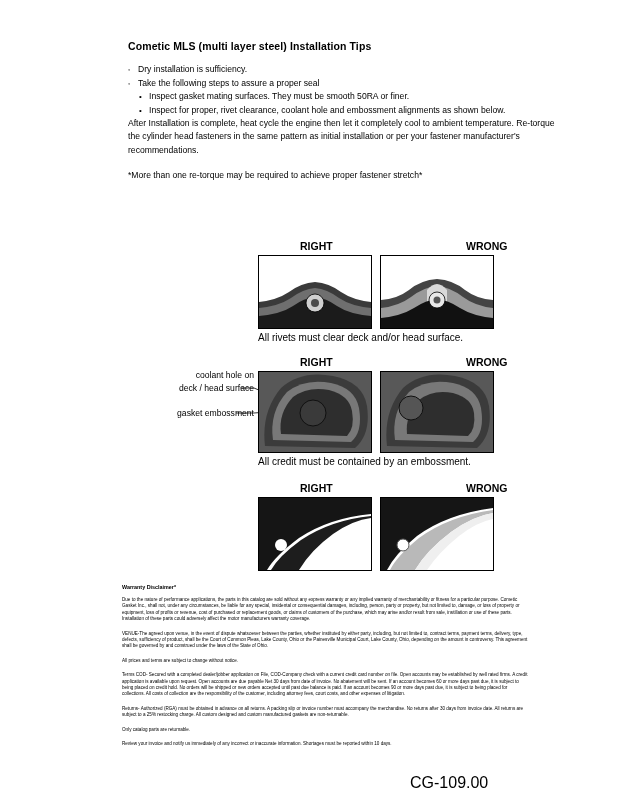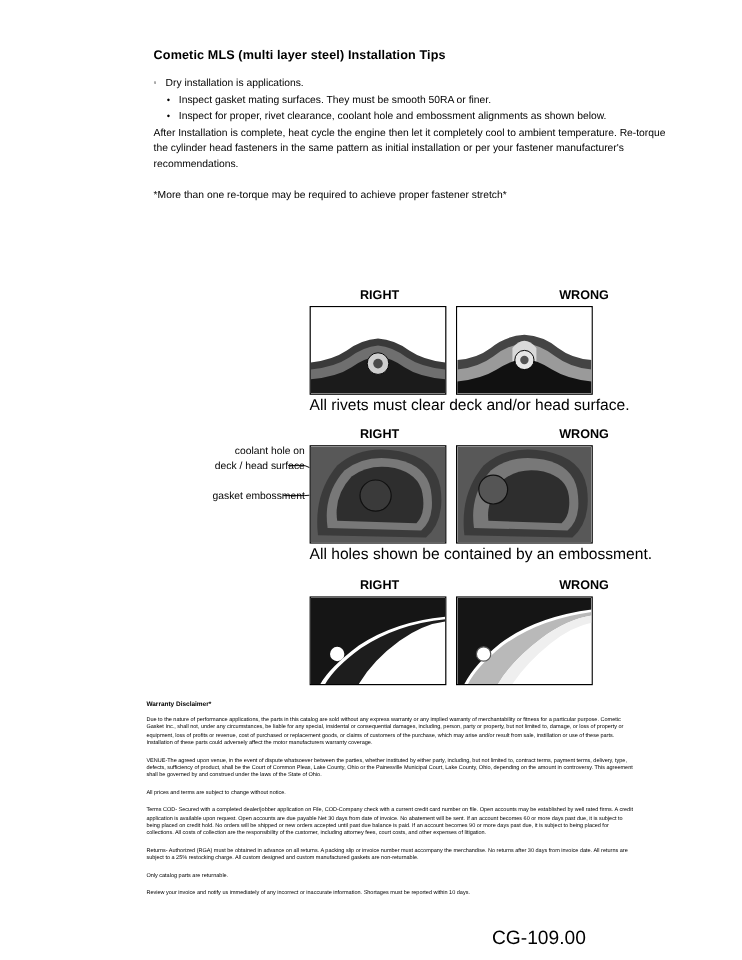"Dry installation is applications." span { text: applications -> sufficiency }
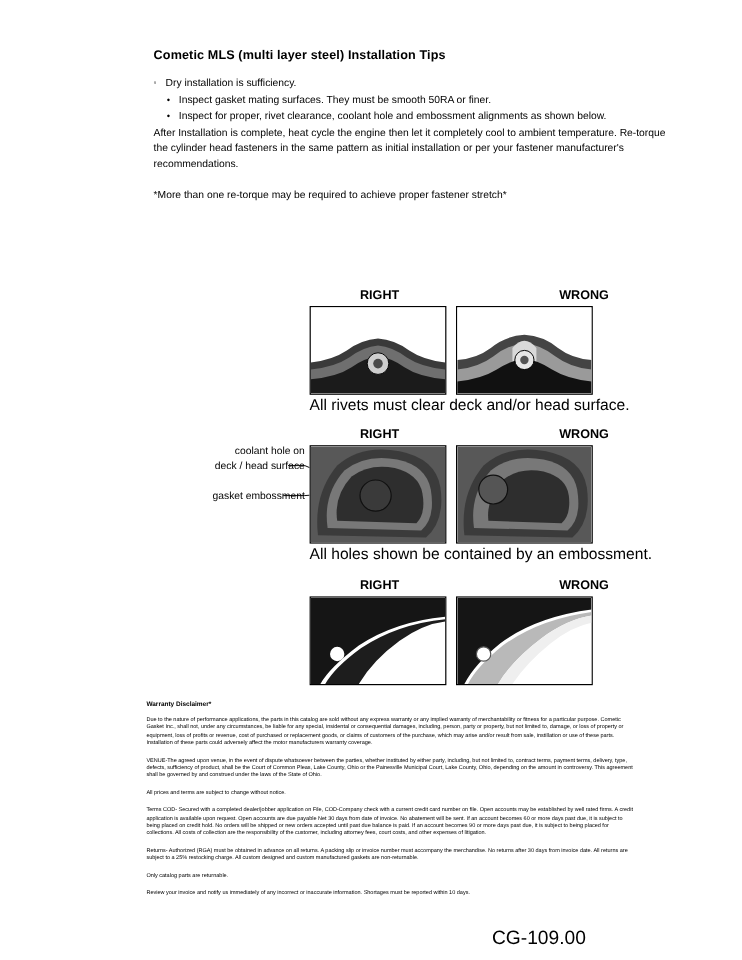"Take the following steps to" li { html: none -> <li><span>◦</span><span>Take the following steps to assure a proper seal</span></li> }
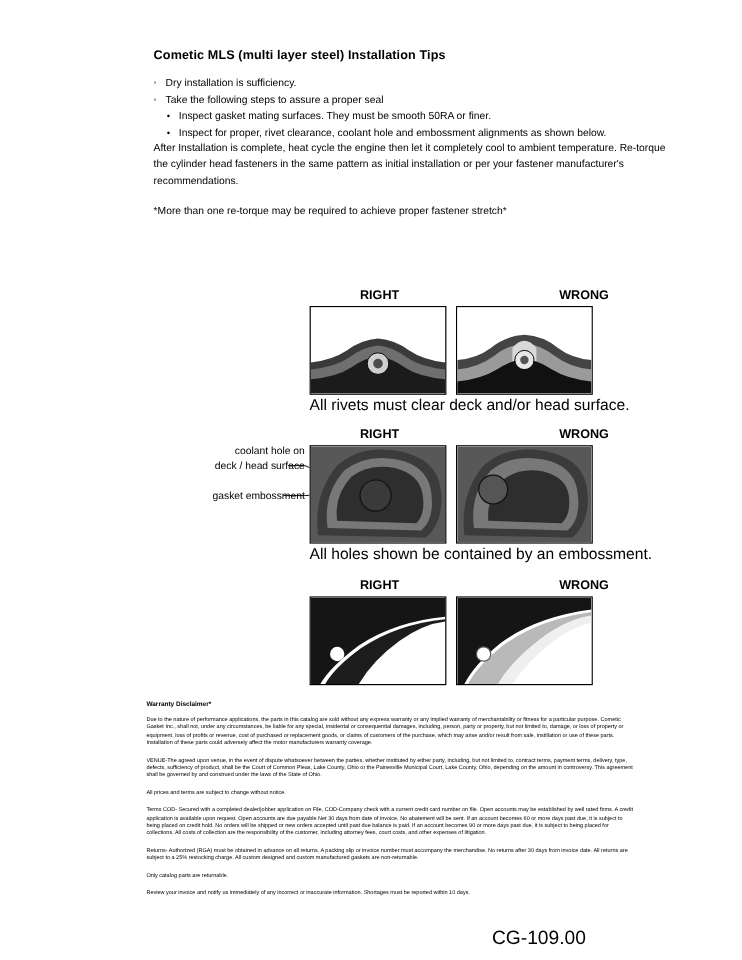"All rivets must clear deck" .caption { font-size: 13px -> 10px }
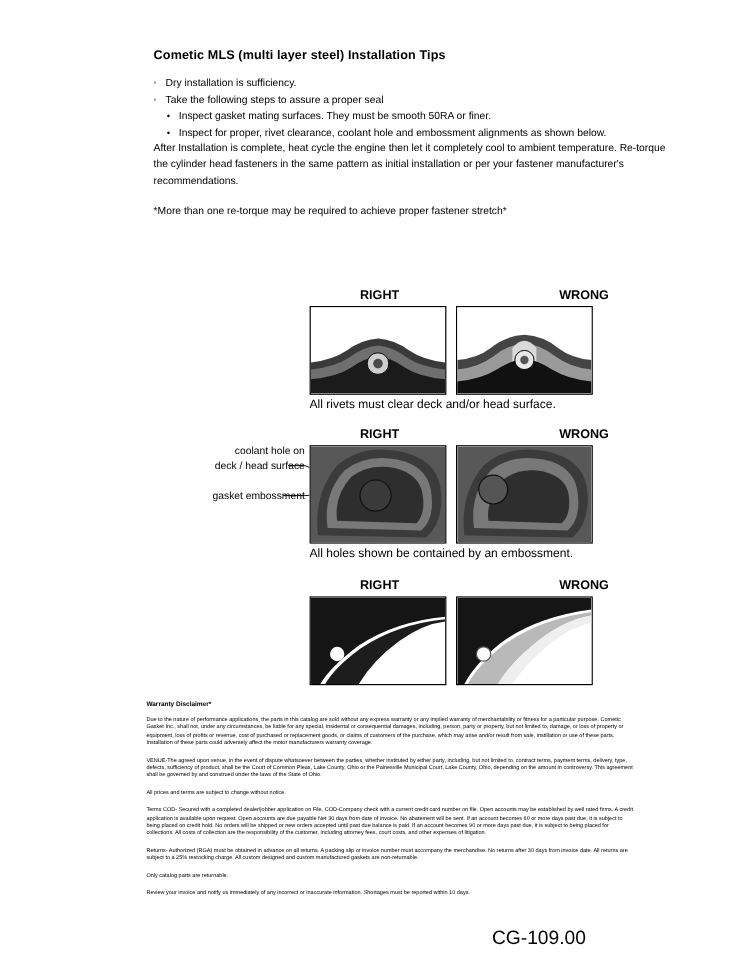"All holes shown be contained" div.caption { text: holes shown -> credit must }
